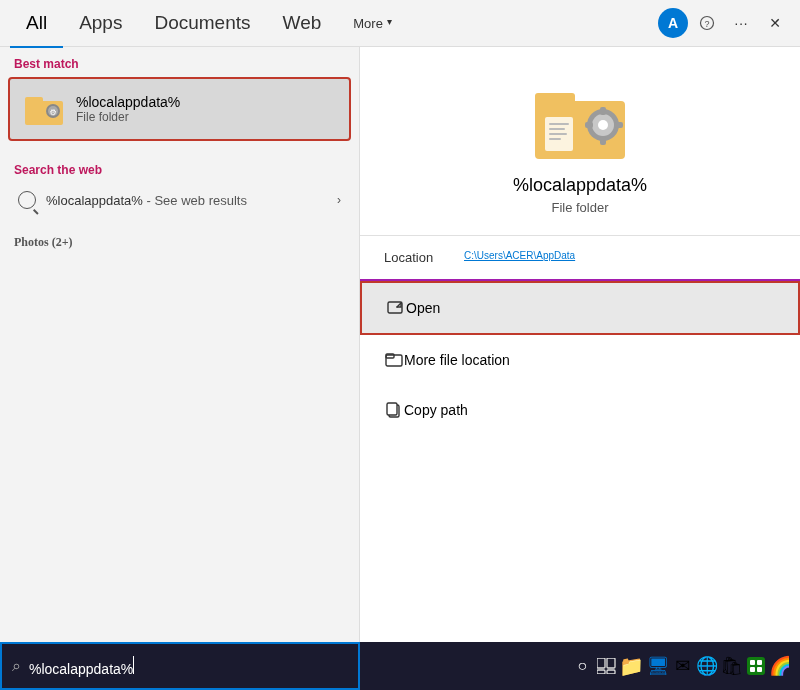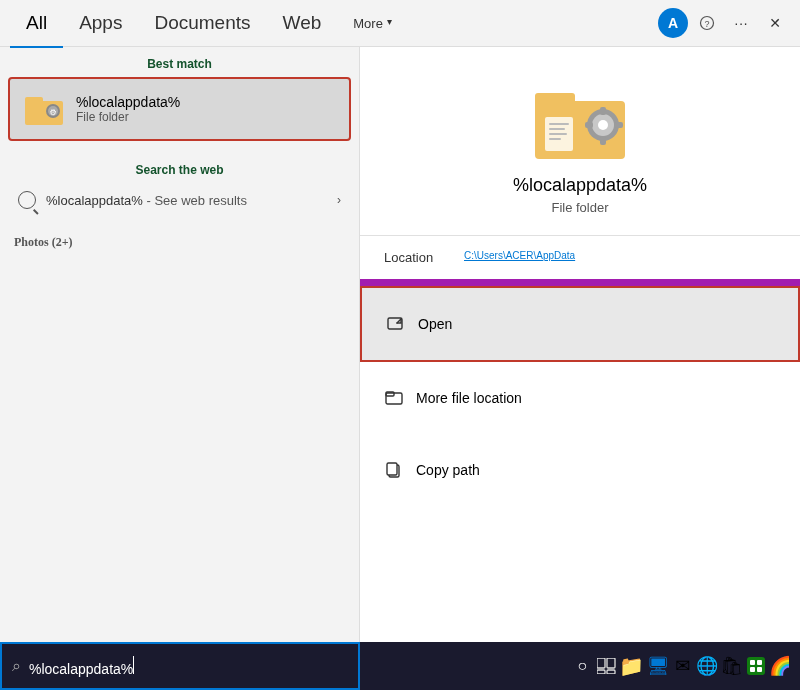"Best match" .section-label { color: #14532d -> #be185d; text-align: center -> none }
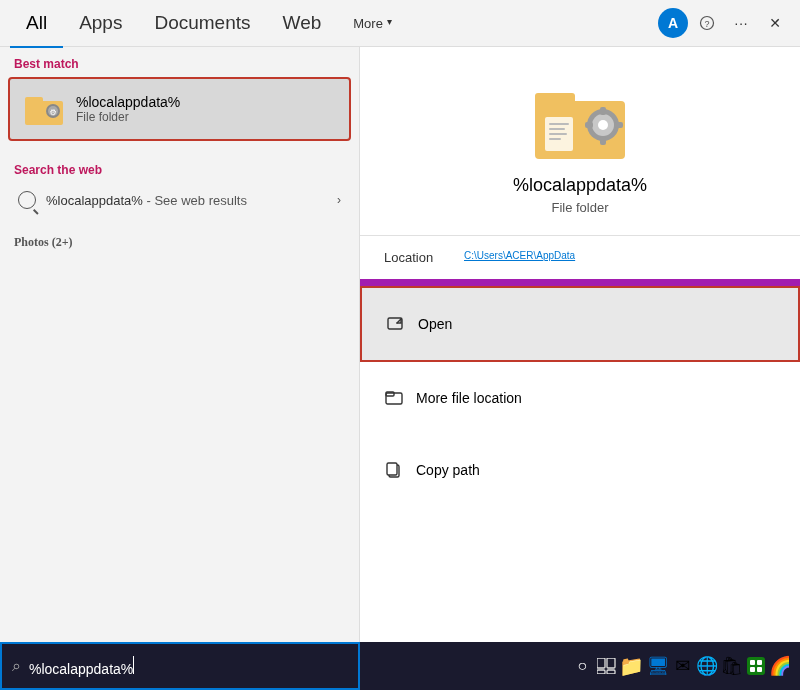"Location" .file-location { border-bottom: 7px solid #a21caf -> 2px solid #a21caf }
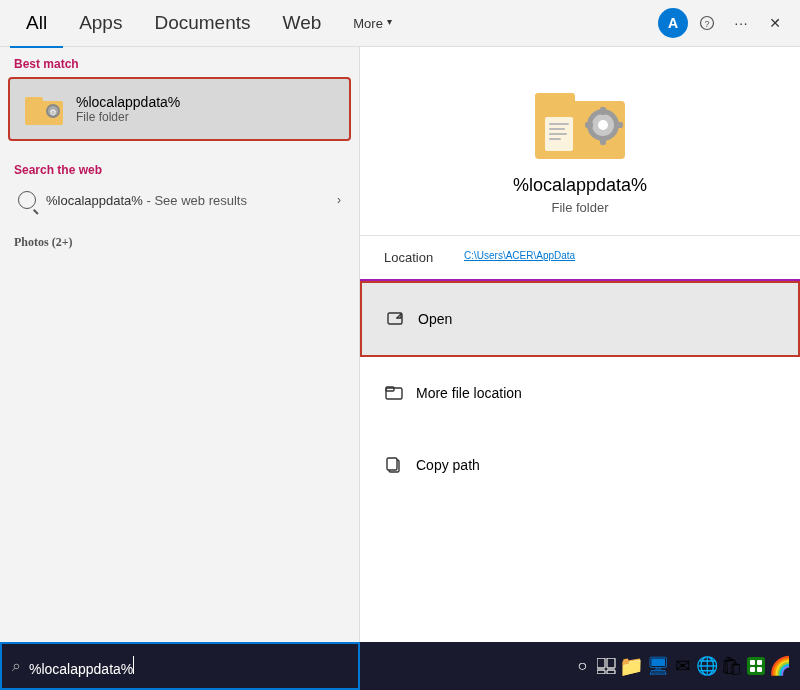"Open" .action-item { gap: 12px -> none; padding: 26px 24px -> 15px 24px }
